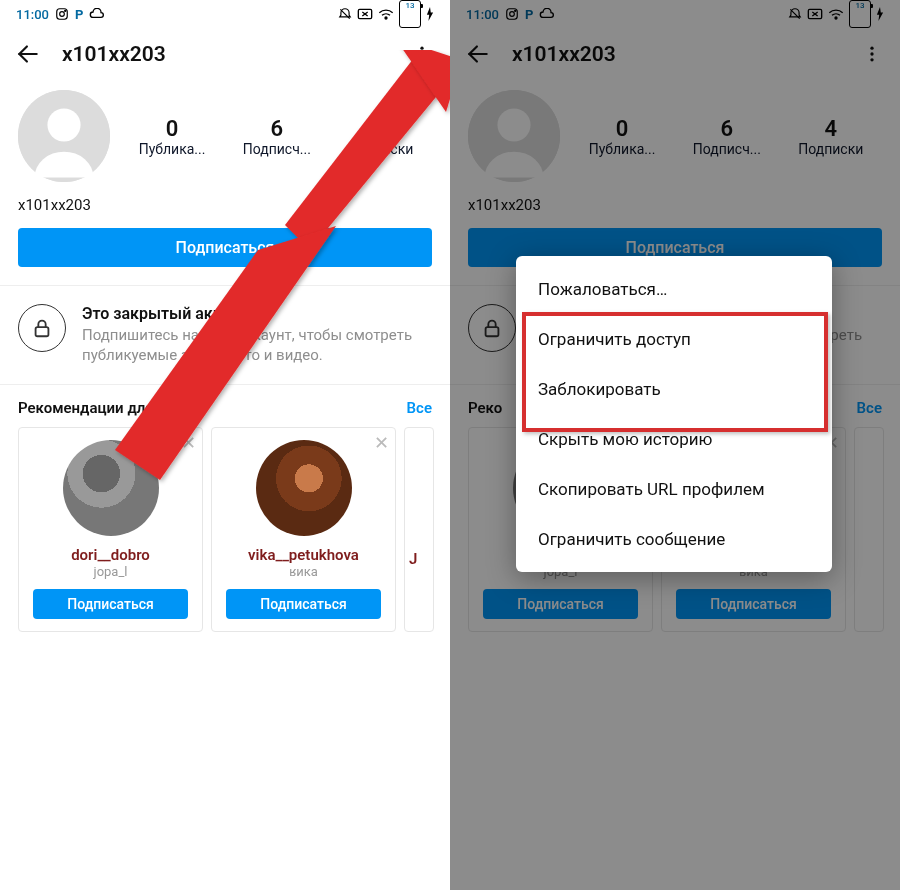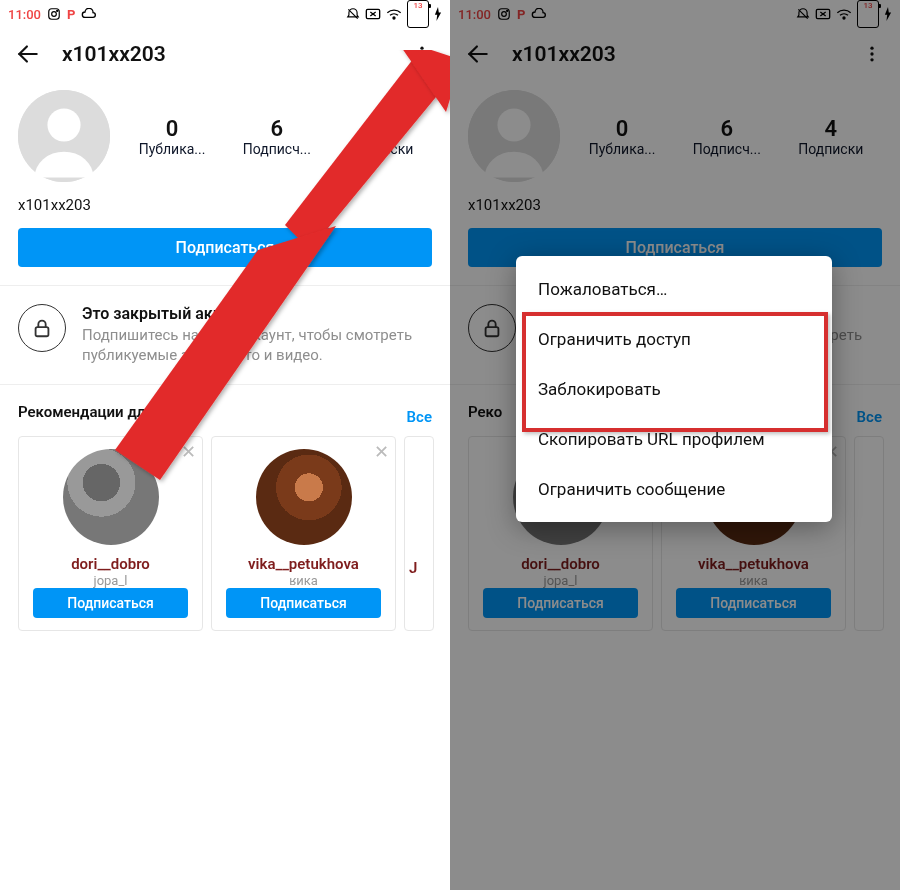"11:00" .status-bar { color: #ef4444 -> #0369a1; padding: 0 8px -> 0 16px }
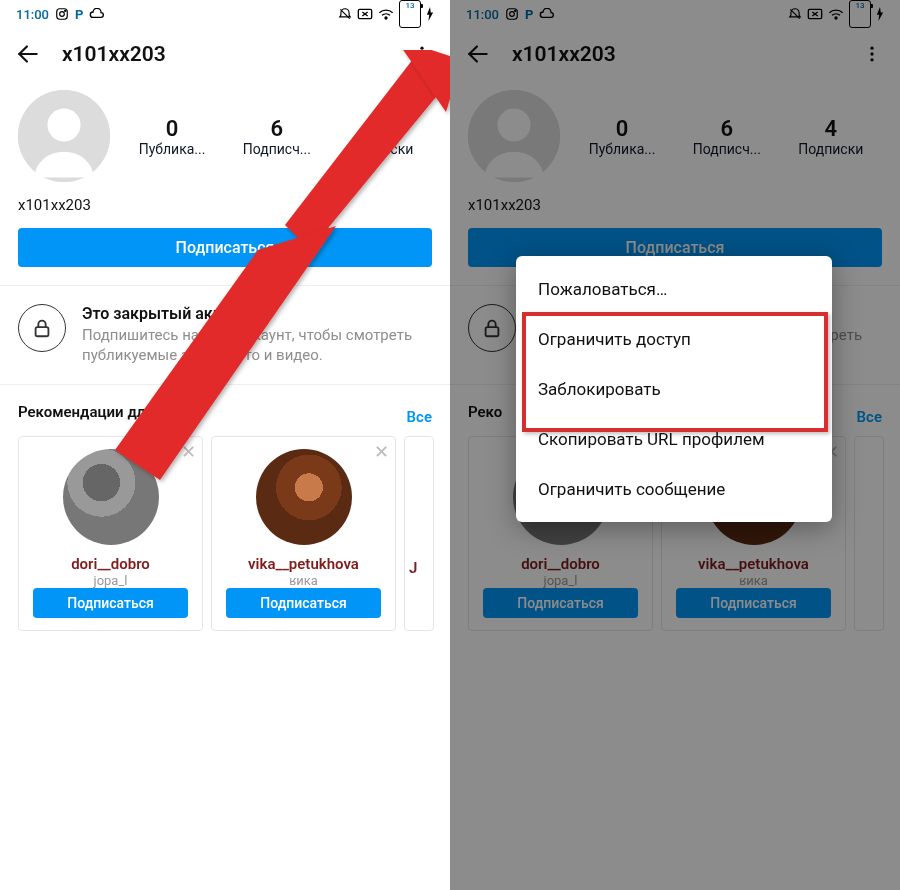"Все" .reco-all { margin-top: 9px -> none }
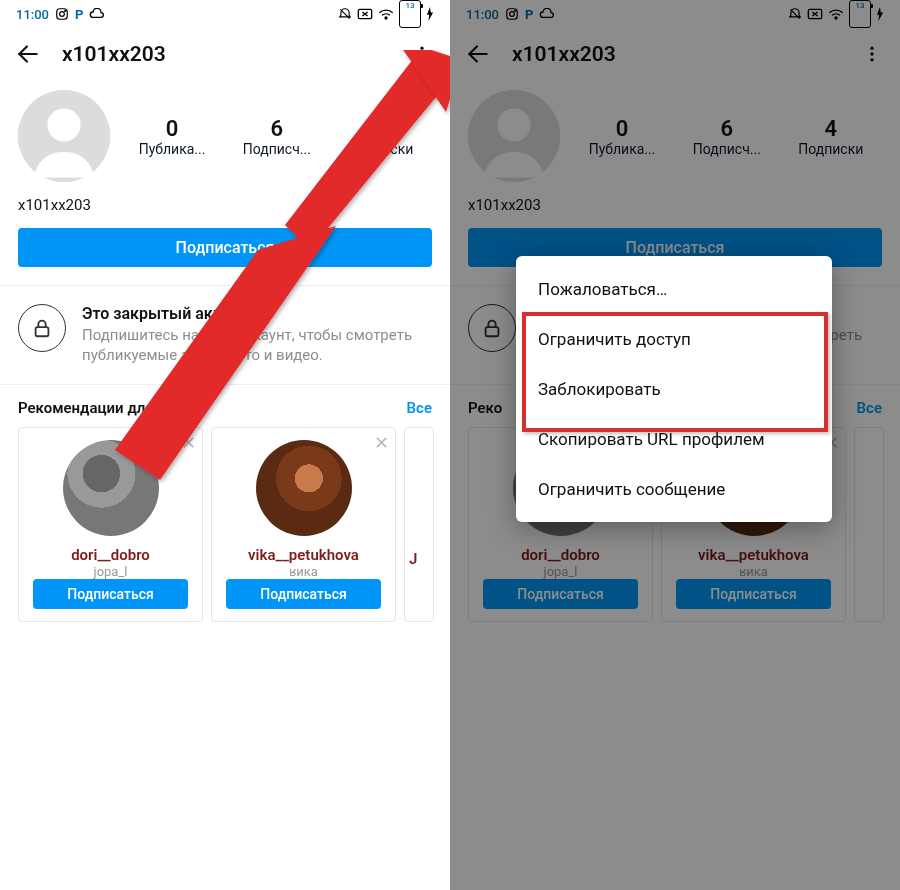"Скрыть мою историю" div.menu-item { html: none -> <div>Скрыть мою историю</div> }
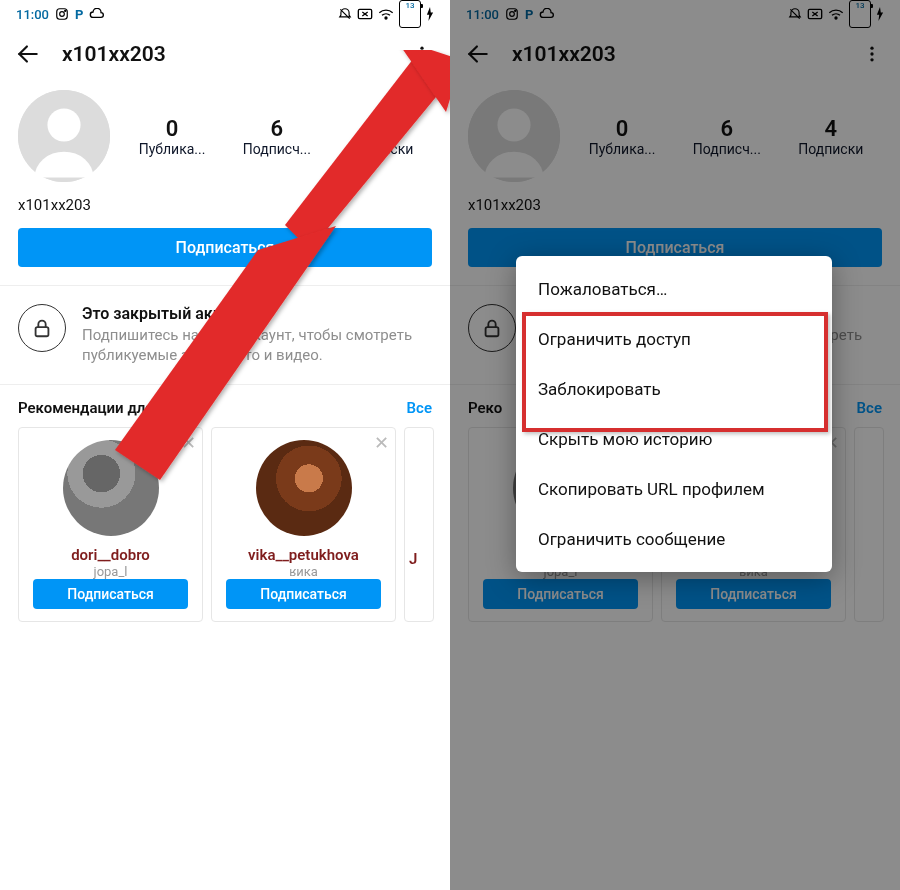"jopa_l" .reco-sub { margin-bottom: none -> 10px }
